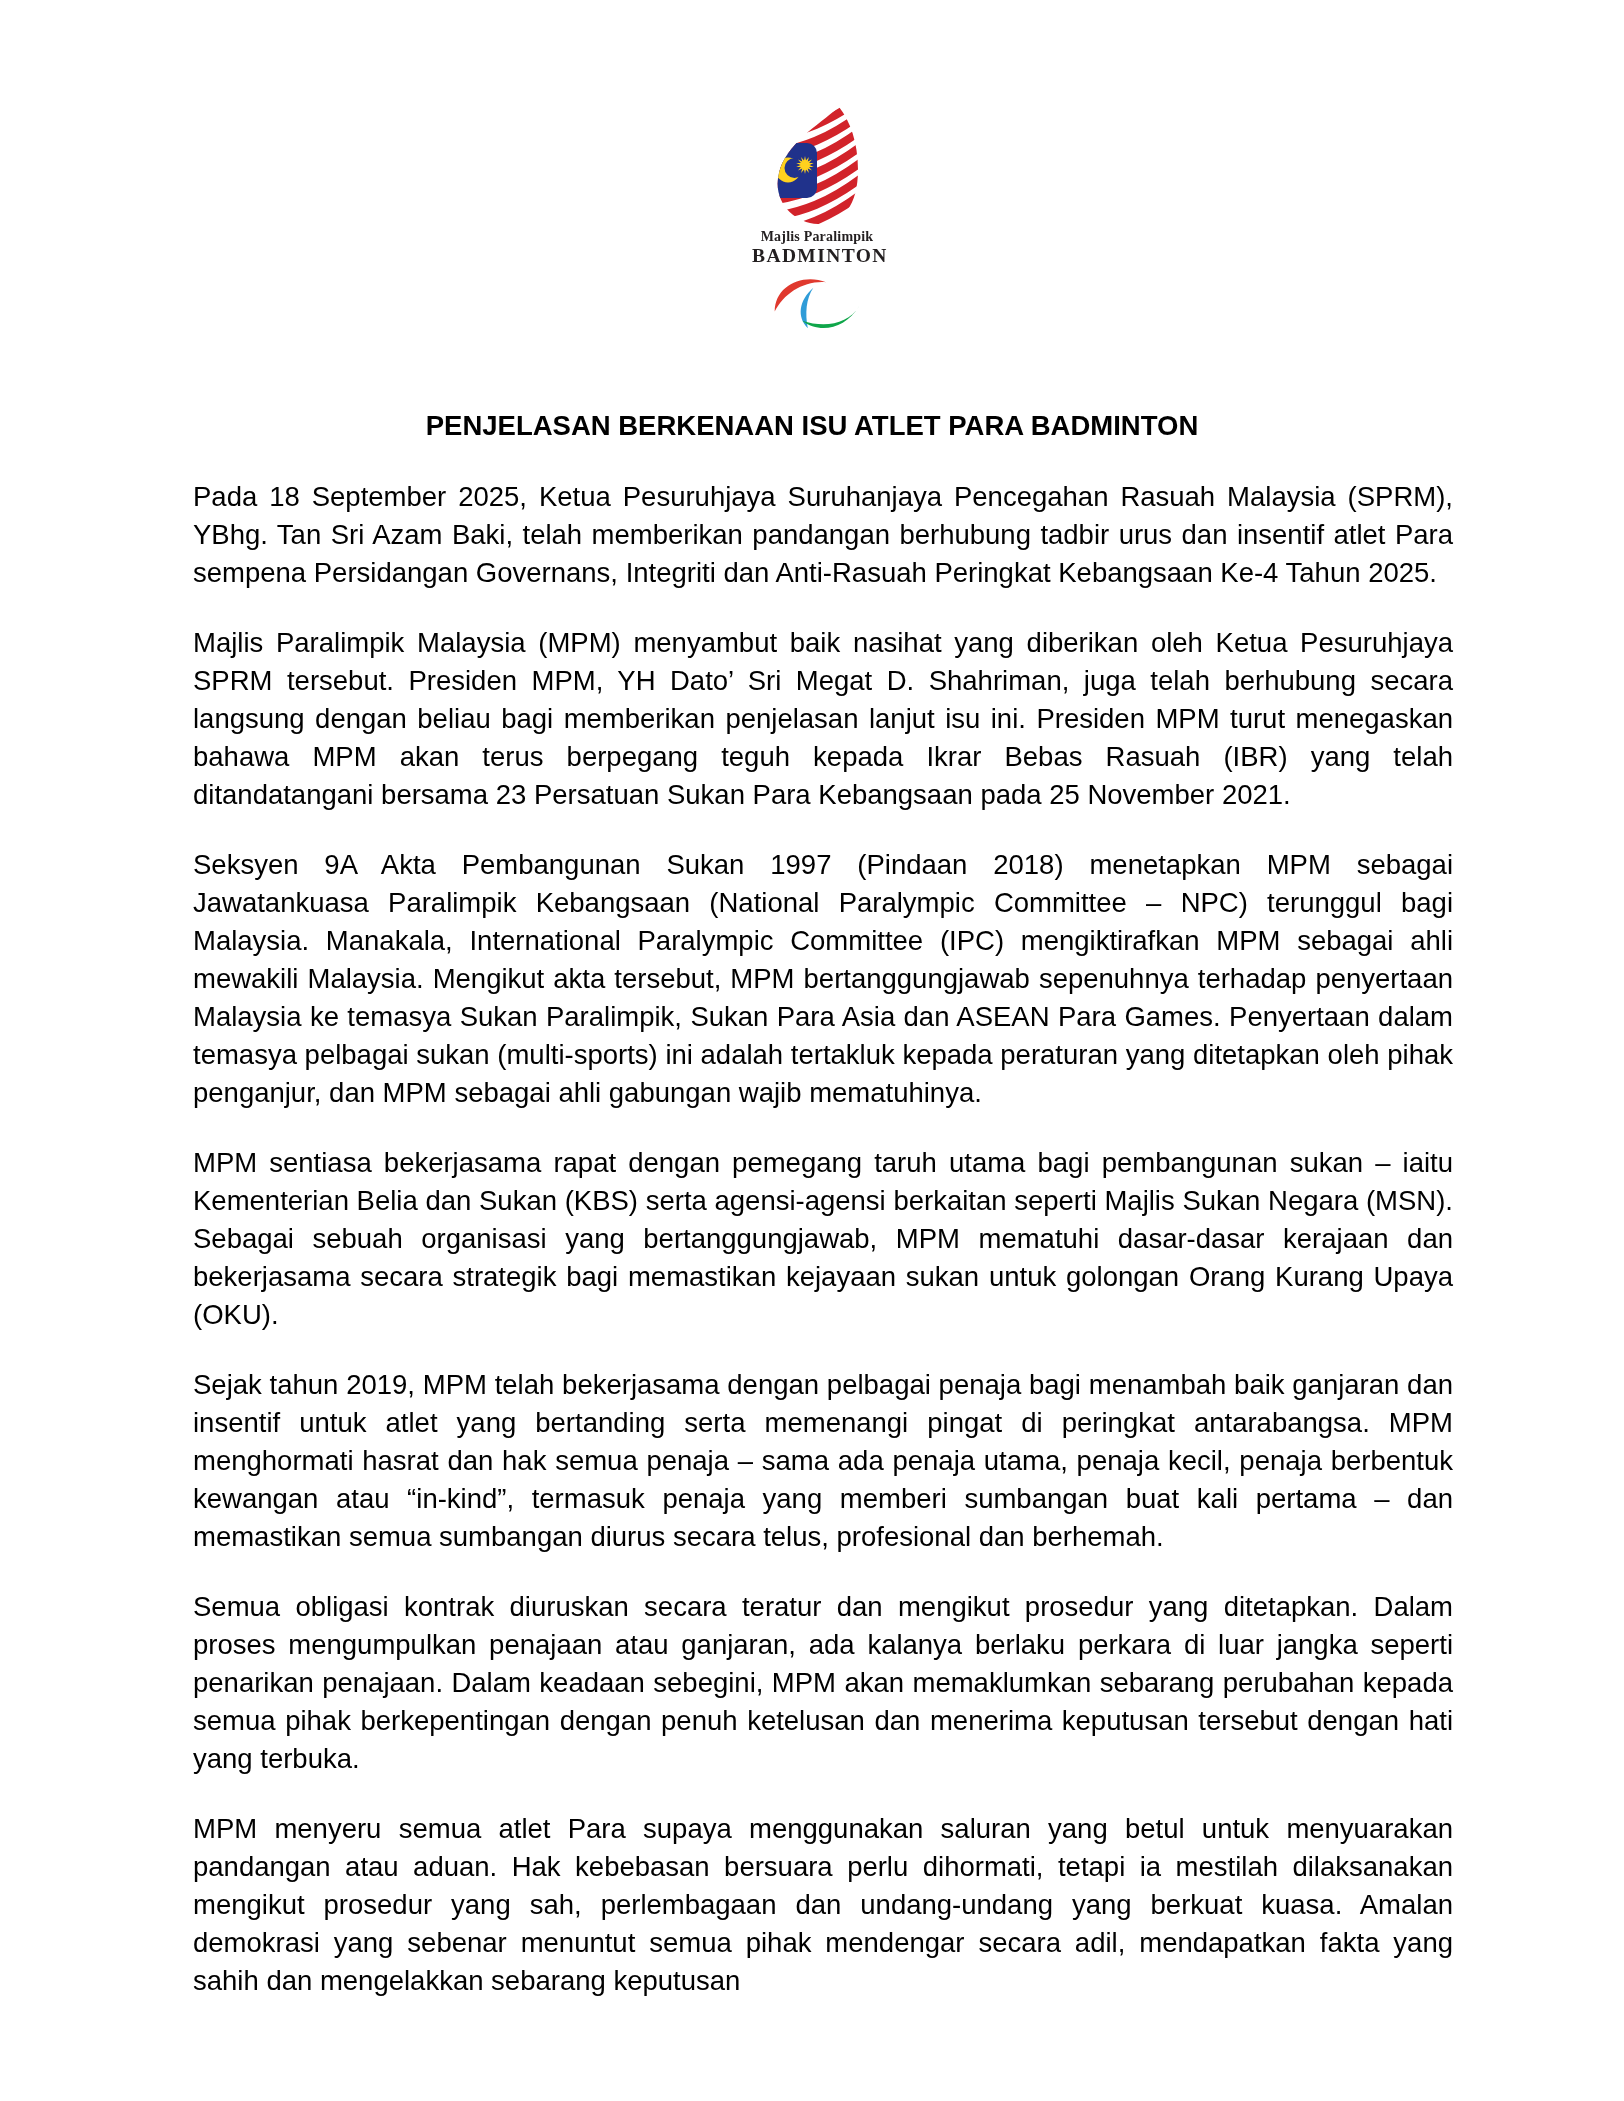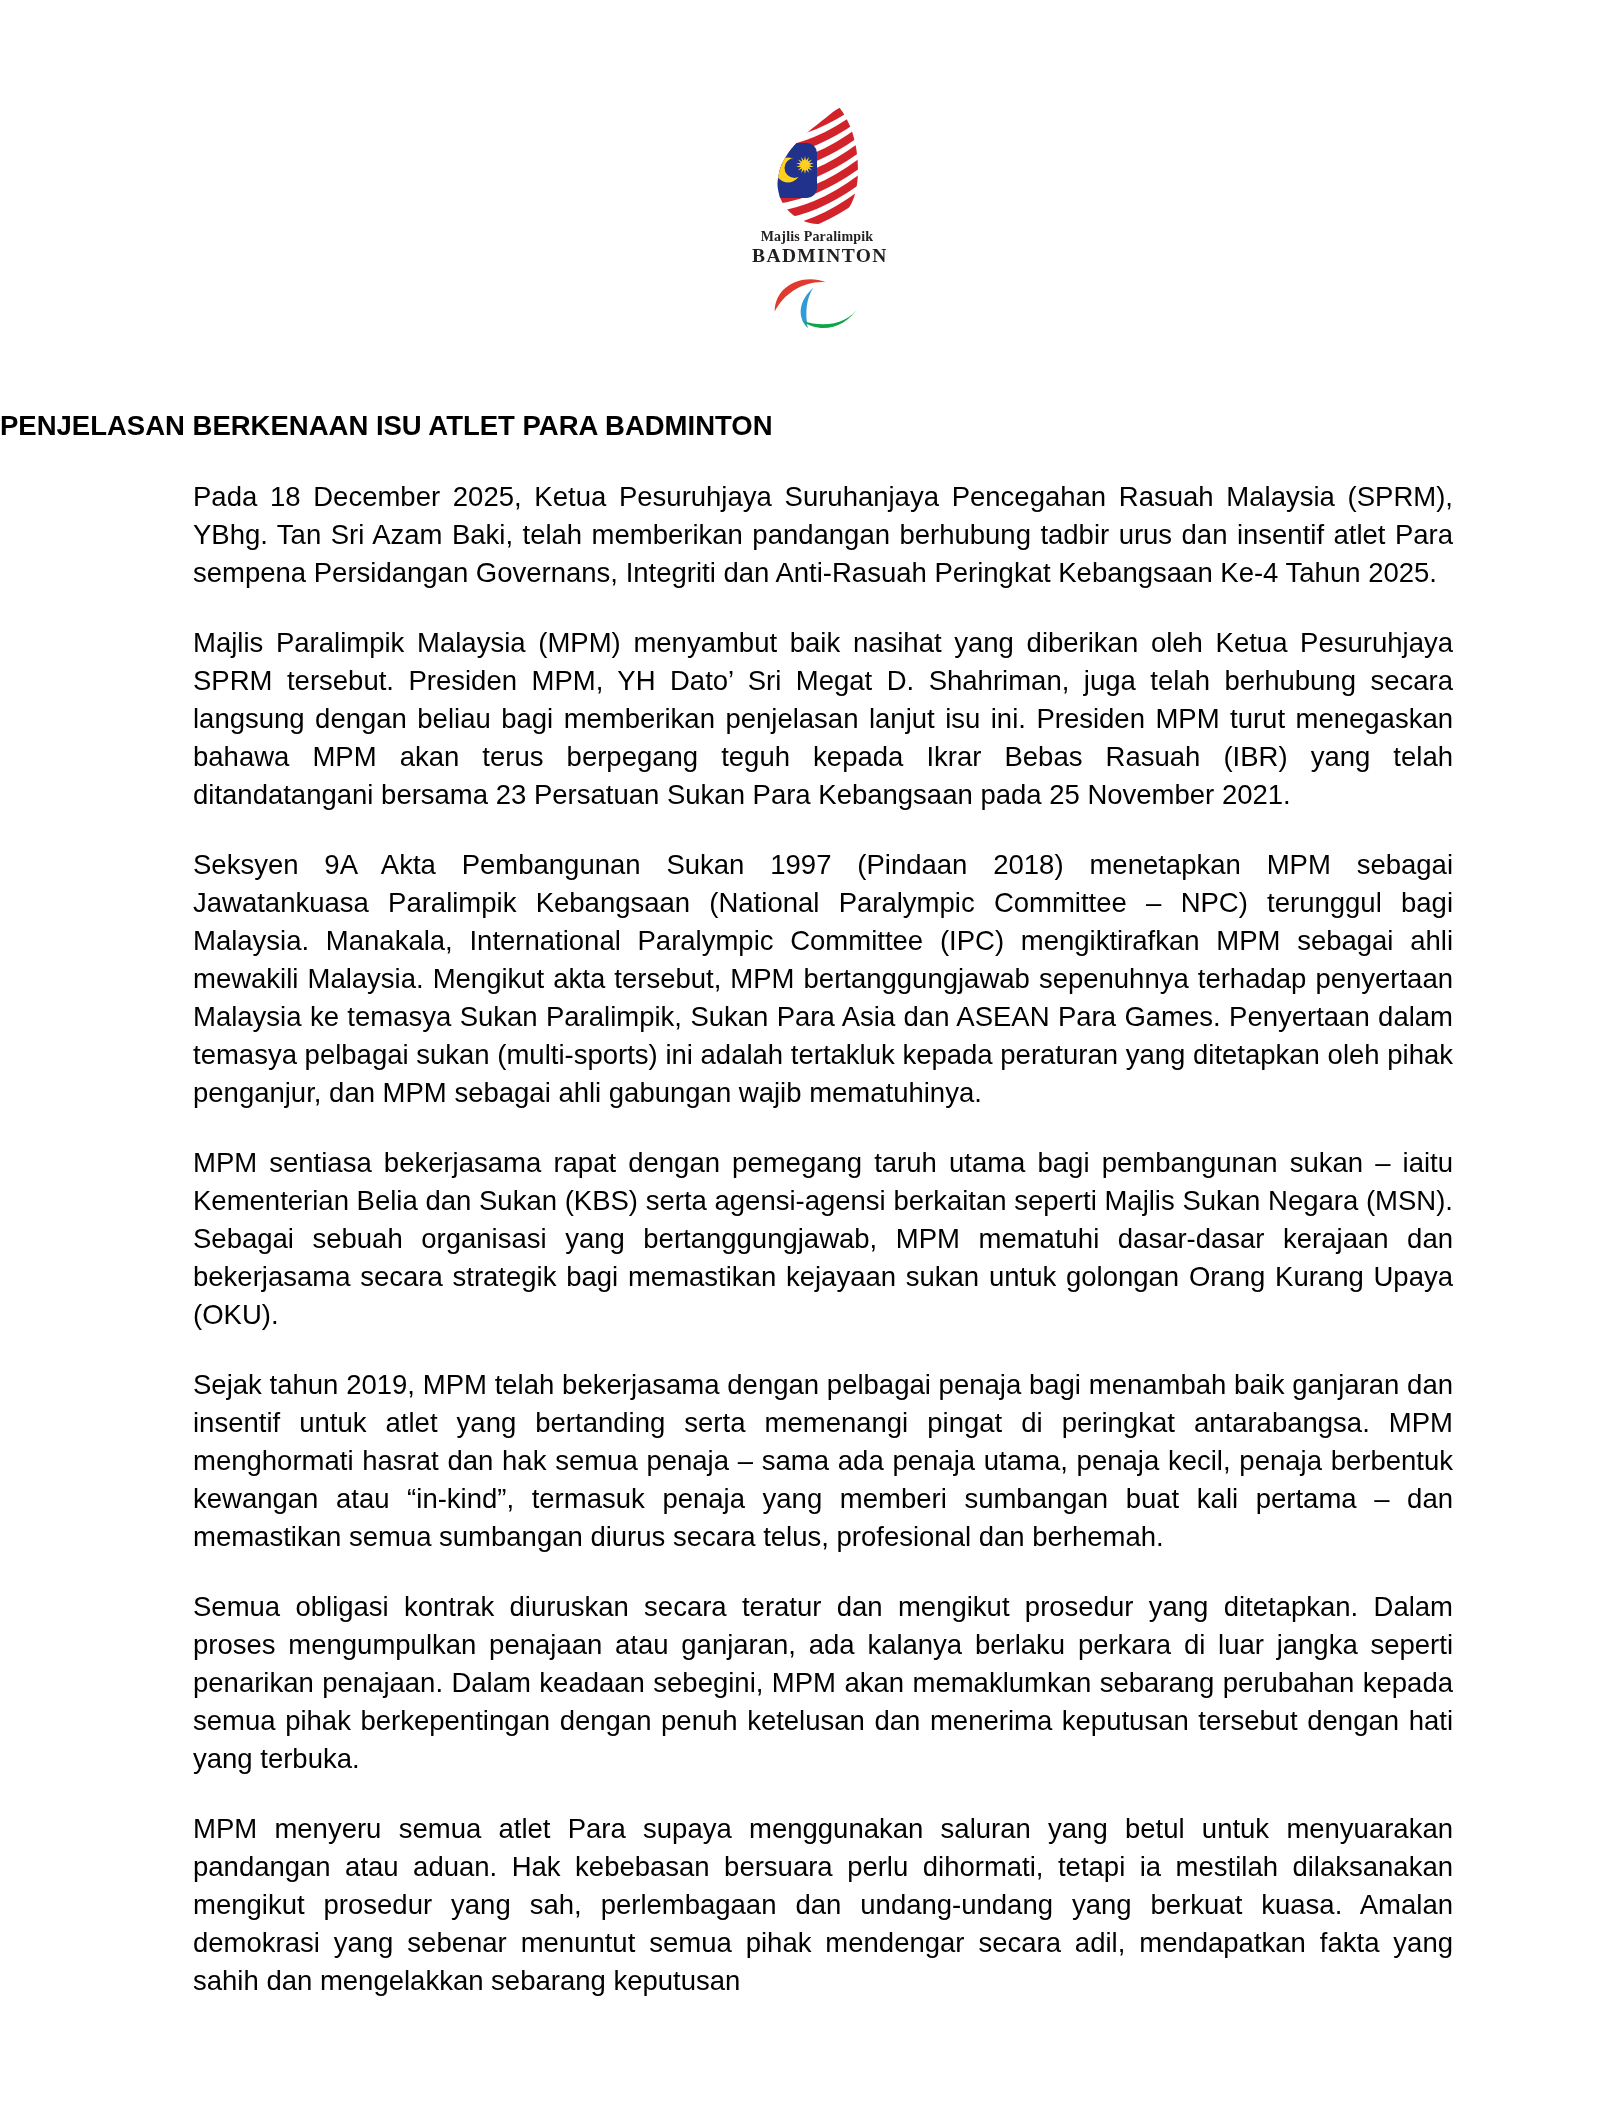"PENJELASAN BERKENAAN ISU ATLET PARA" .doc-title { text-align: left -> center }
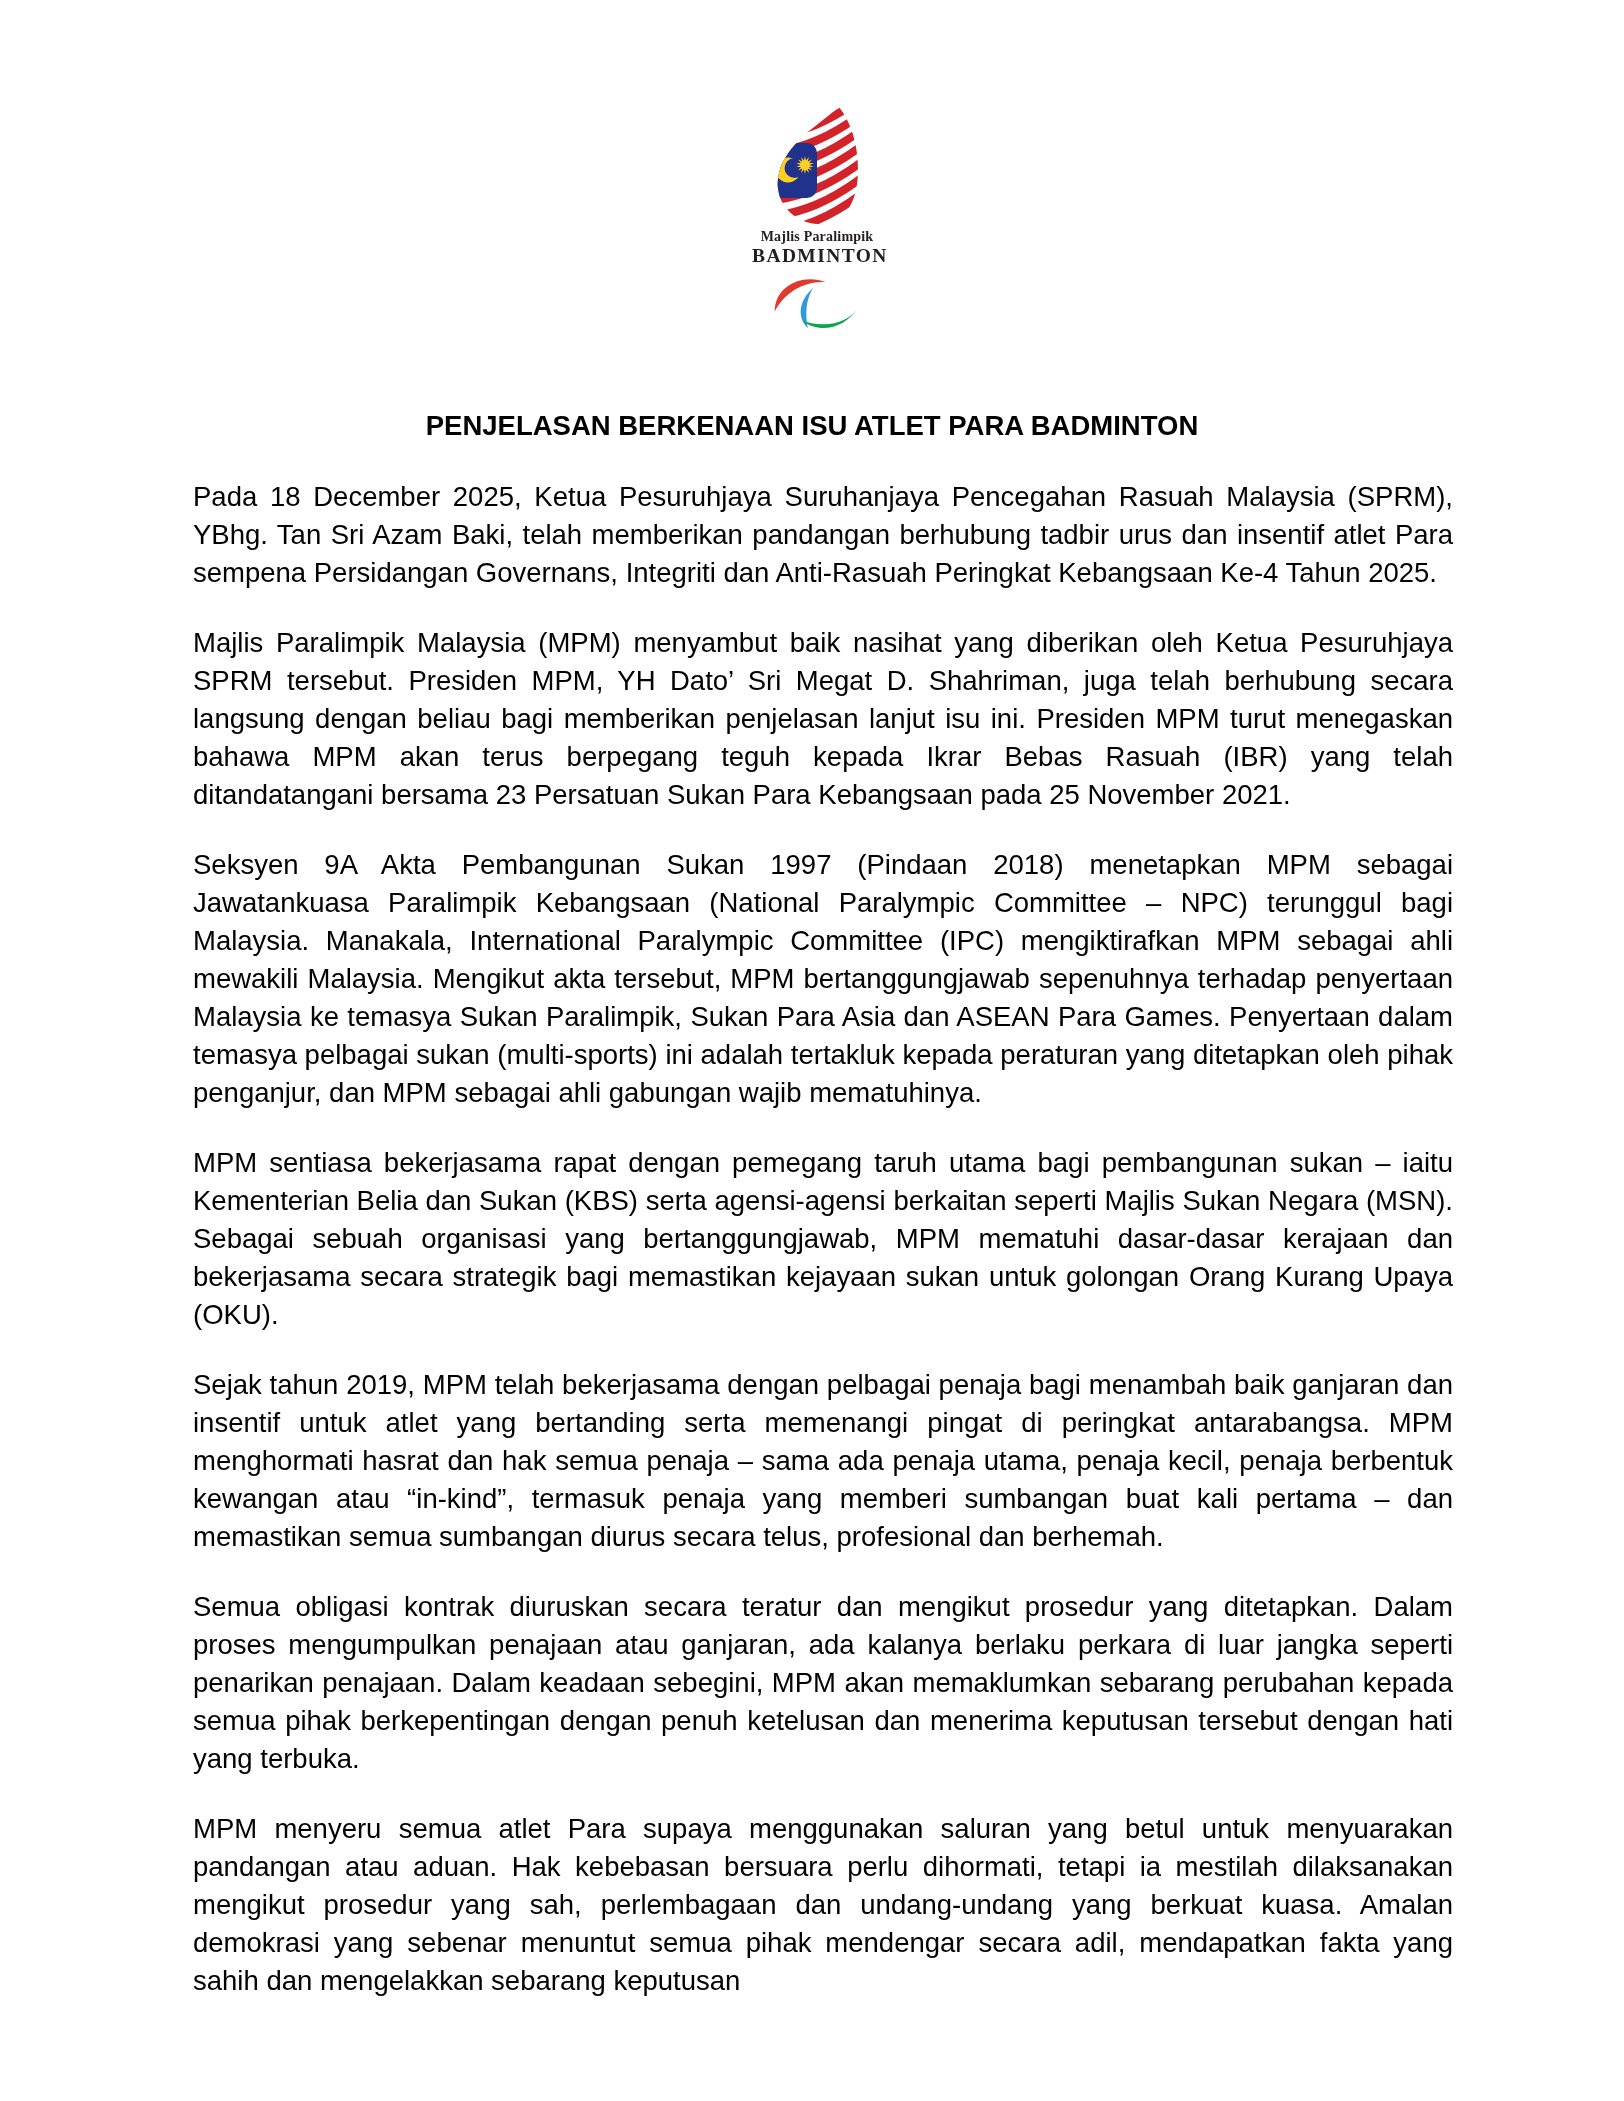"Pada 18 December 2025, Ketua" p { text: December -> September }
